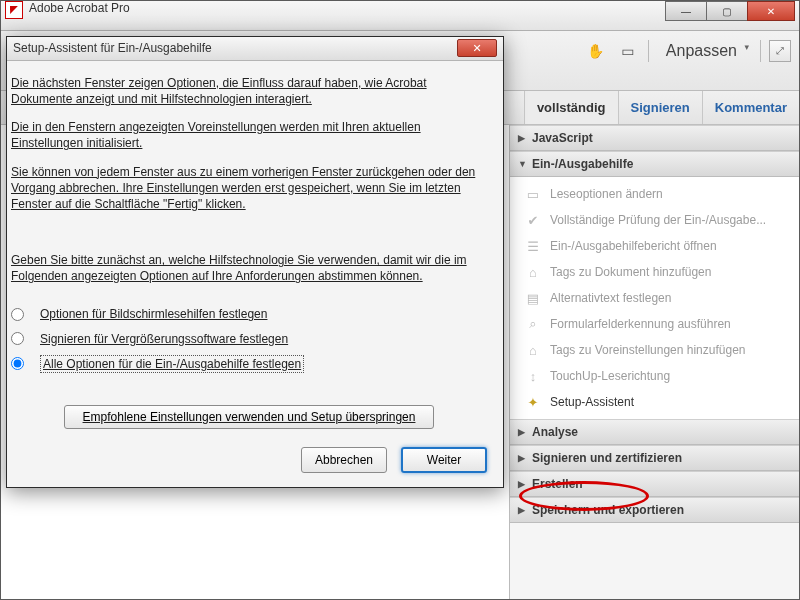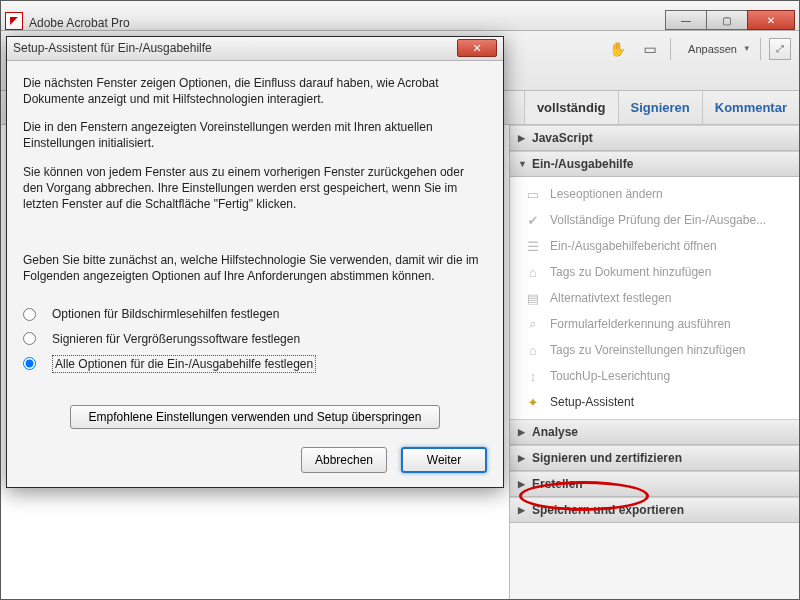"Adobe Acrobat Pro" .main-titlebar { align-items: flex-end -> flex-start }
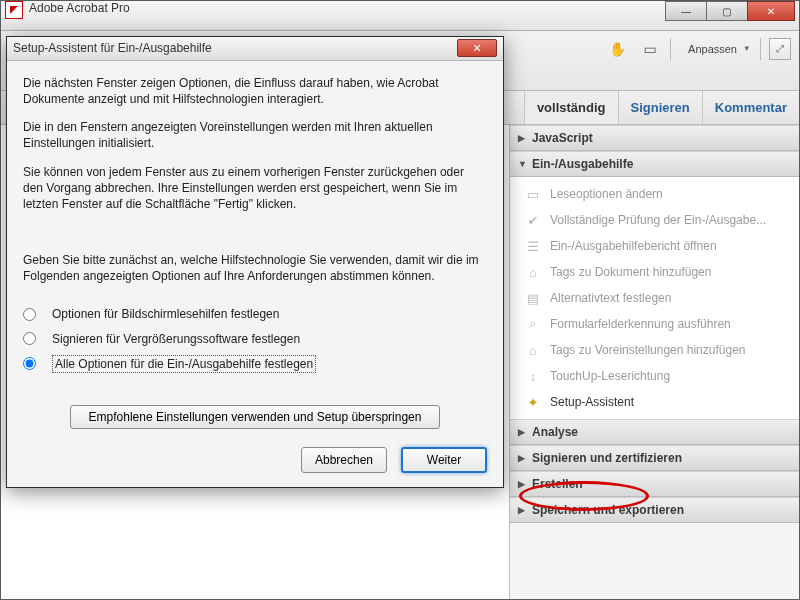"Anpassen" .tb-drop { font-size: 11px -> 16px }
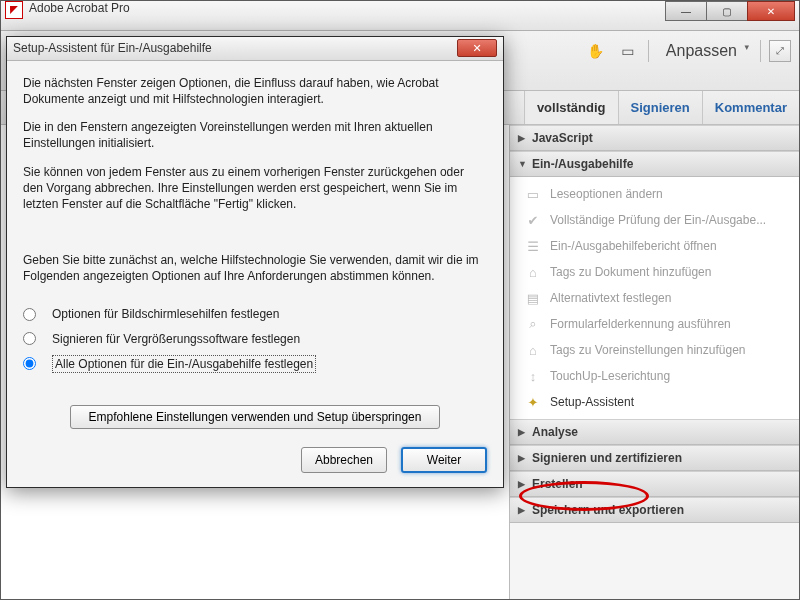"Die nächsten Fenster zeigen Optionen," .dlg-body { padding: 14px 16px 8px 16px -> 14px 16px 8px 4px; text-decoration: none -> underline }
